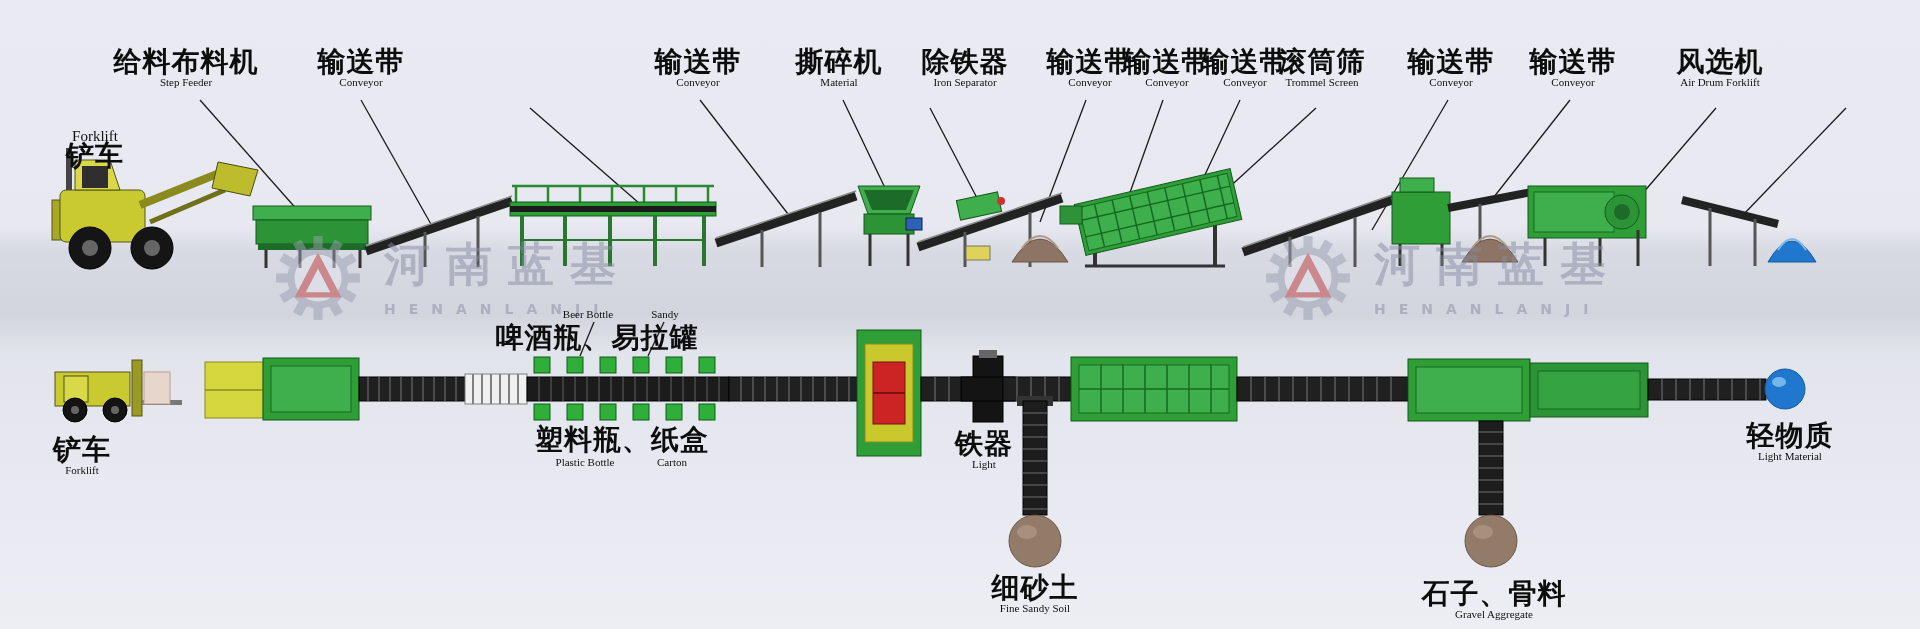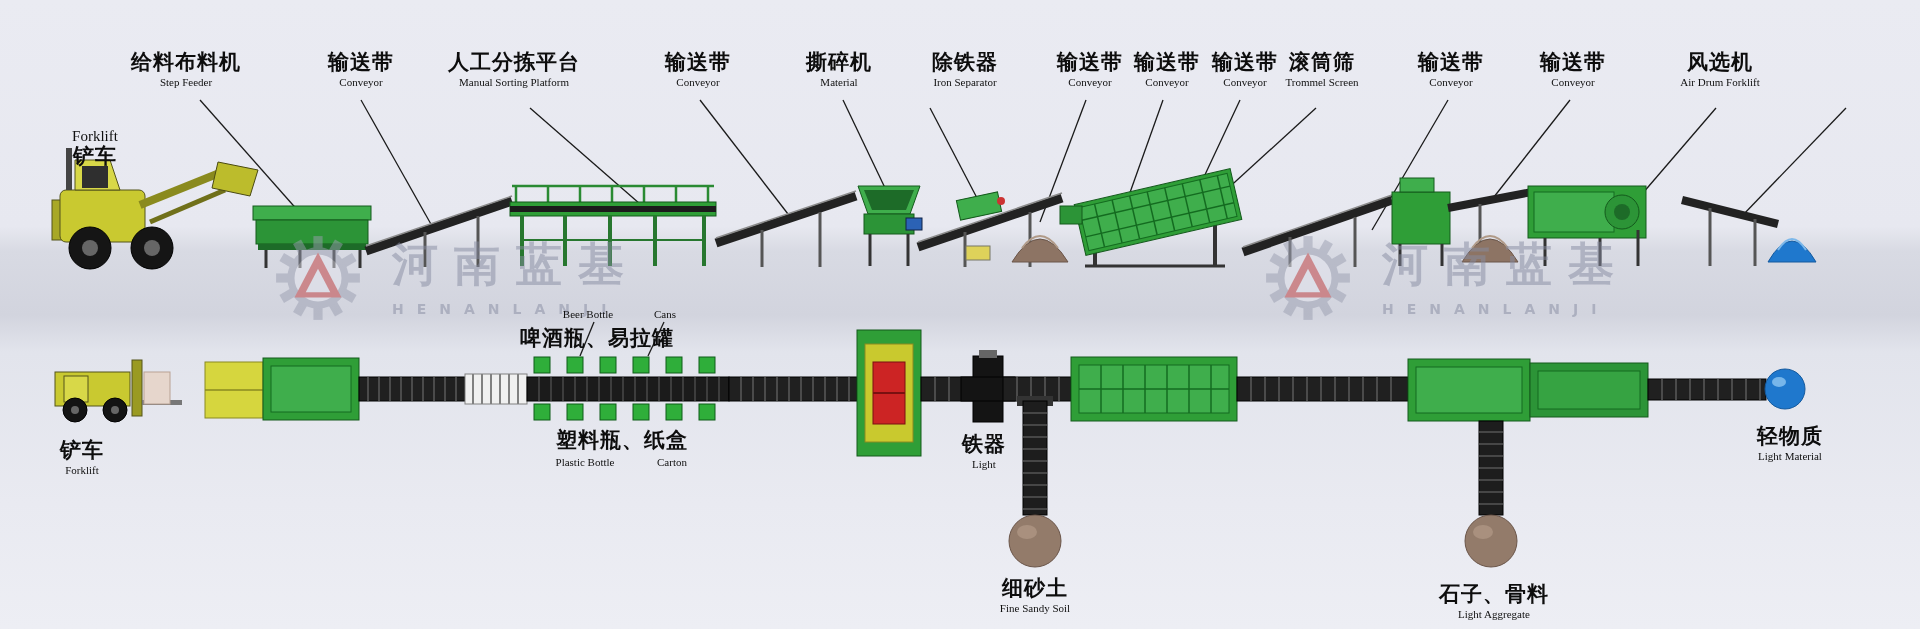"给料布料机" .lbl .cn { font-size: 21px -> 28px }
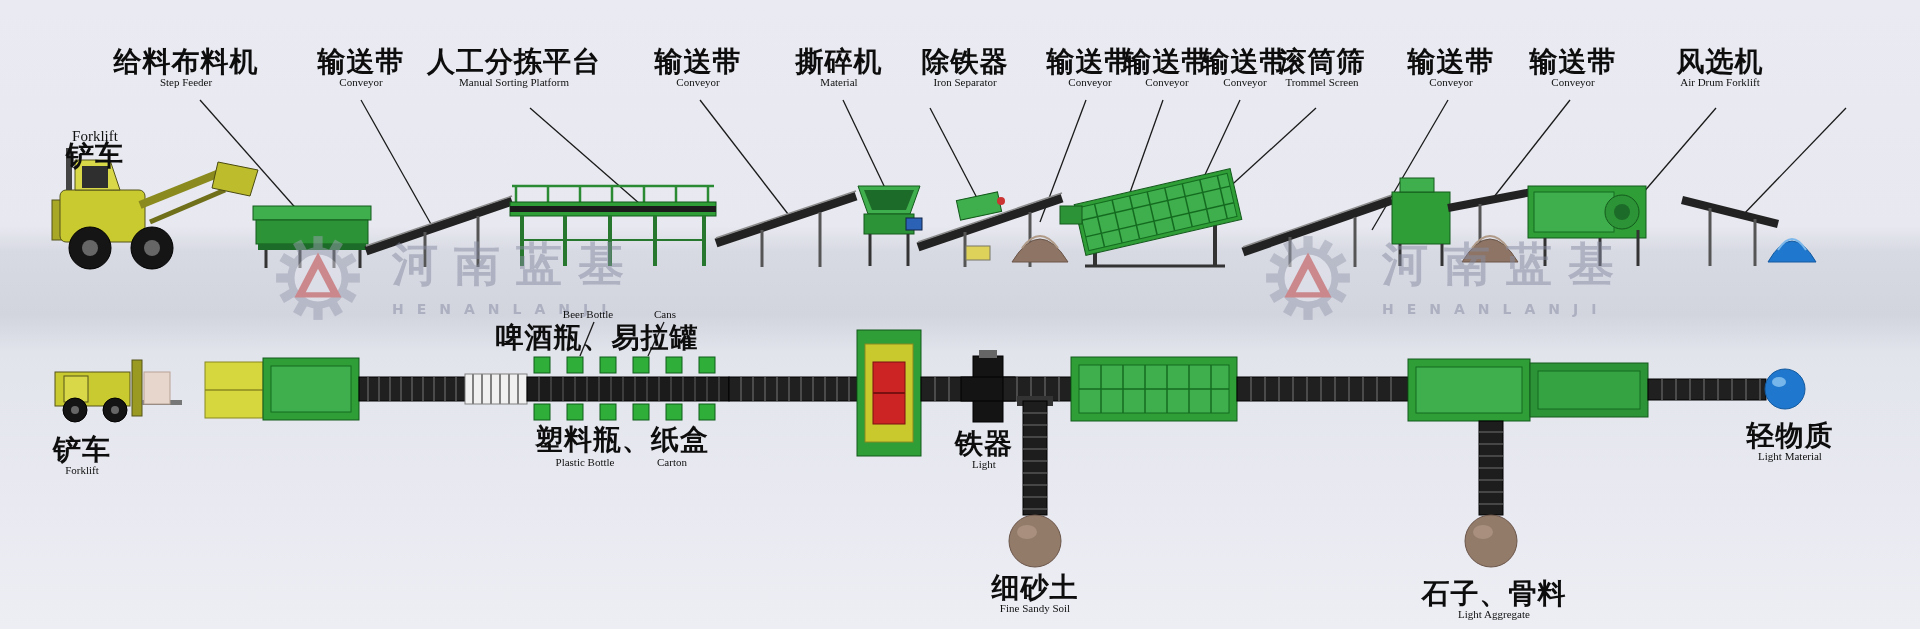"人工分拣平台" div.lbl { html: <div> <span>人工分拣平台</span> <span>Manual Sorting Platform</span> </div> -> none }
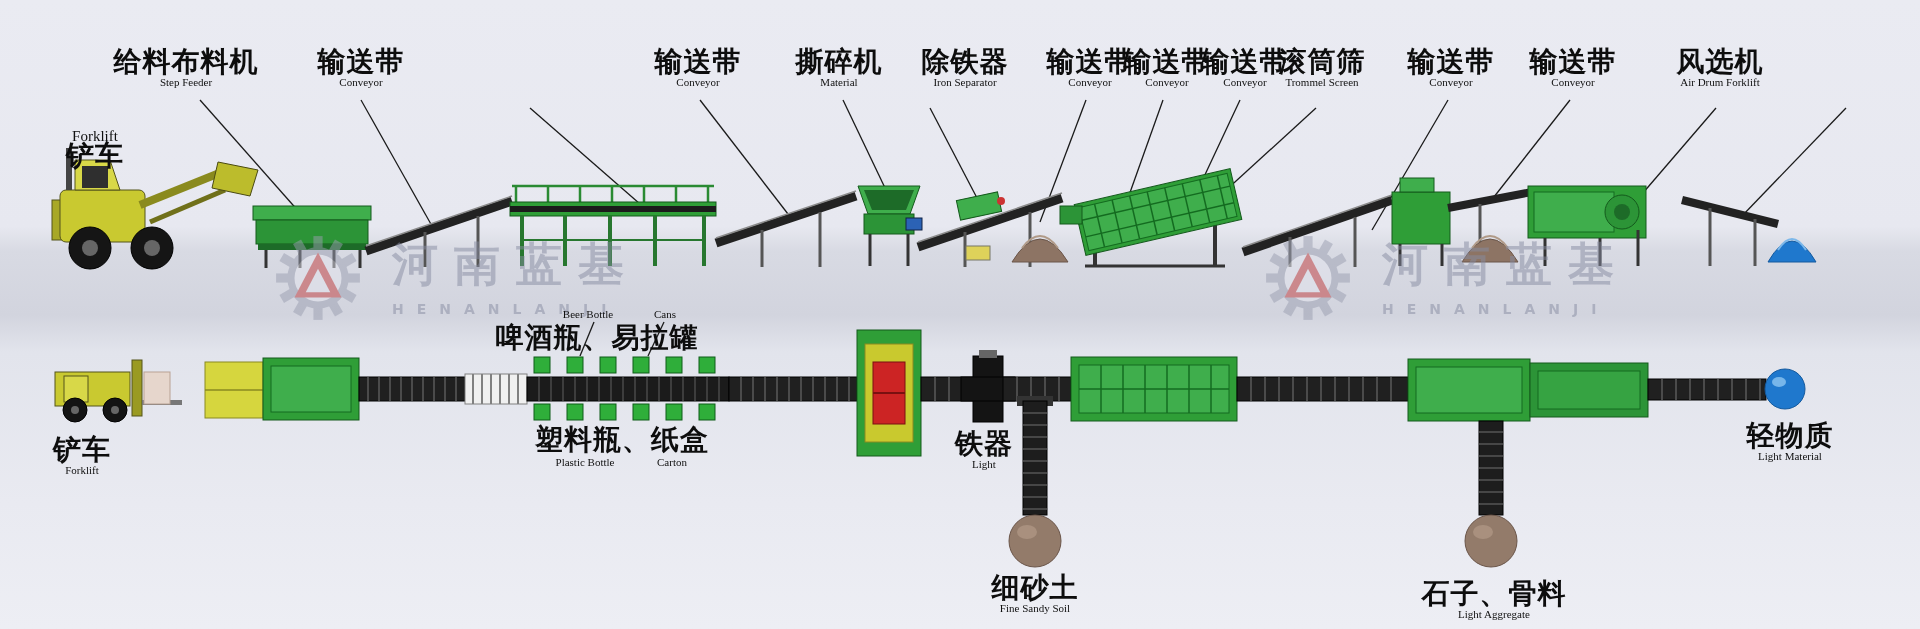"河南蓝基" .watermark { gap: 28px -> 20px }
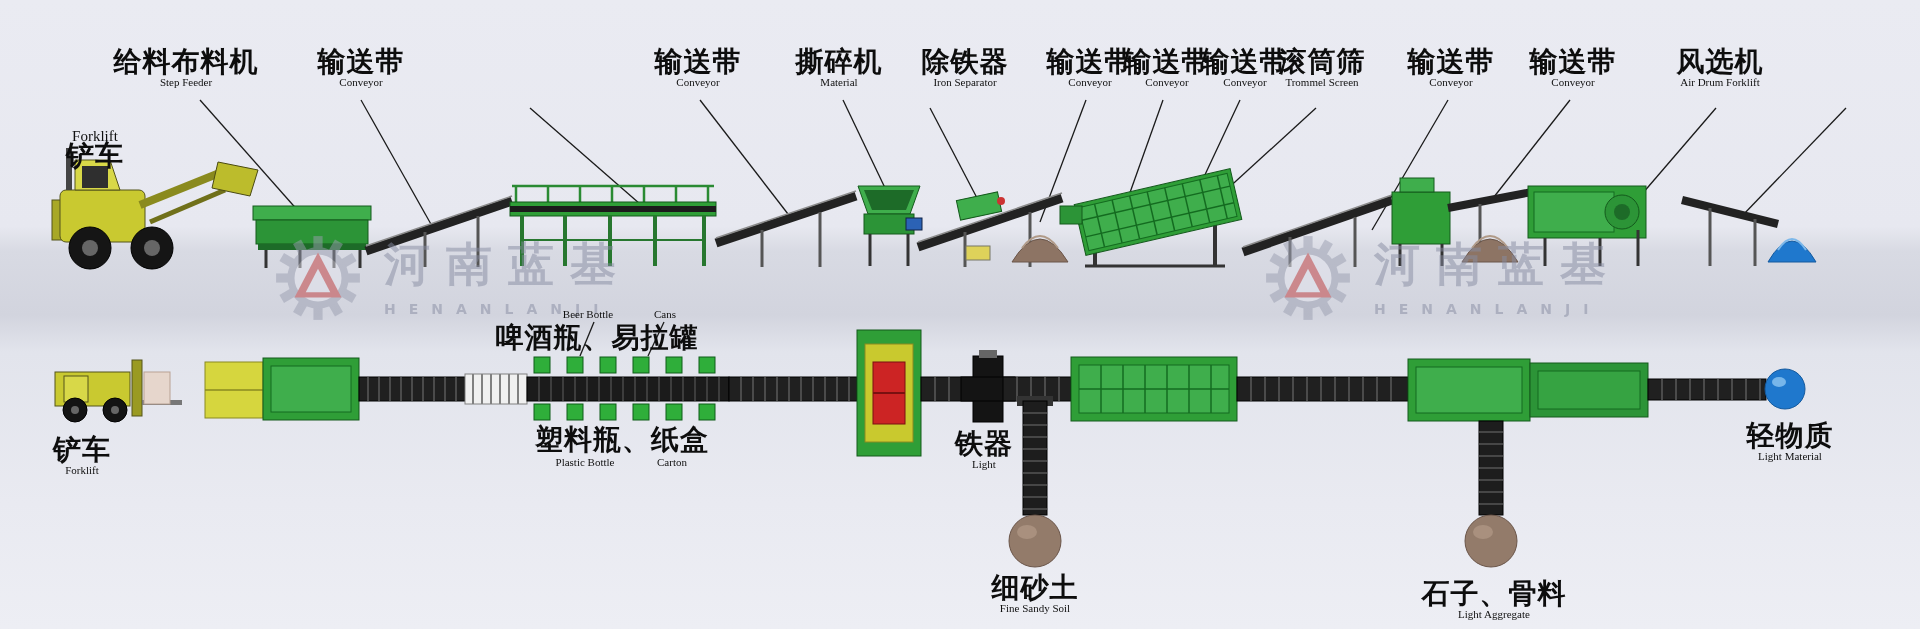"Cans" span.en { text: Cans -> Sandy }
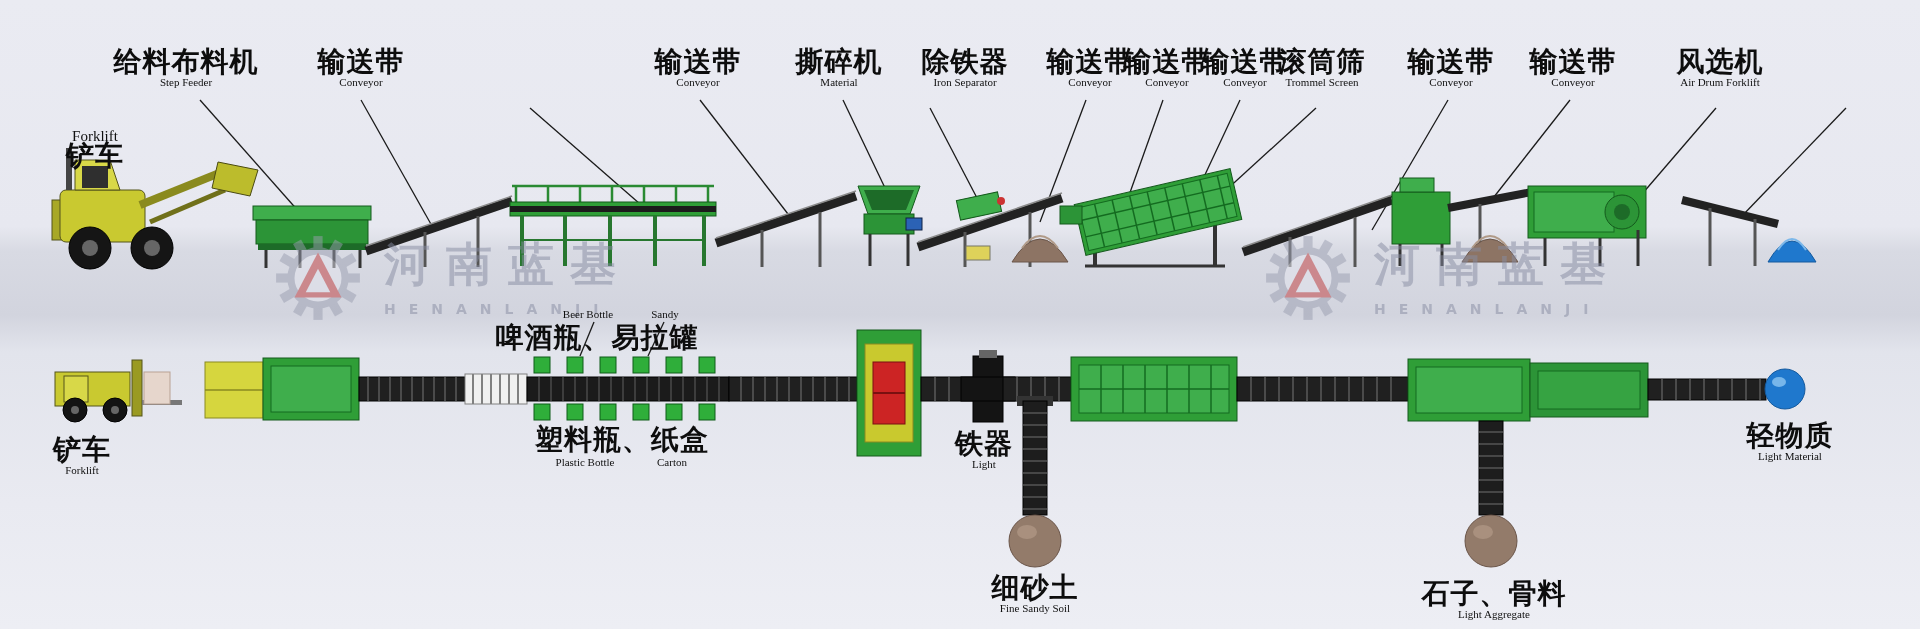"Light Aggregate" span.en { text: Light -> Gravel }
